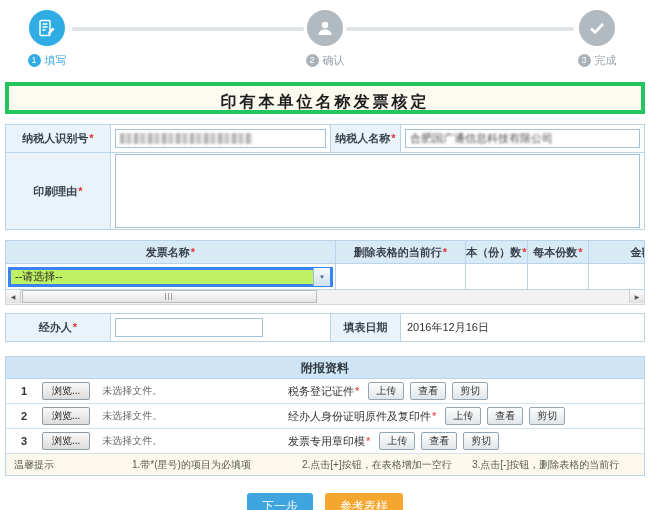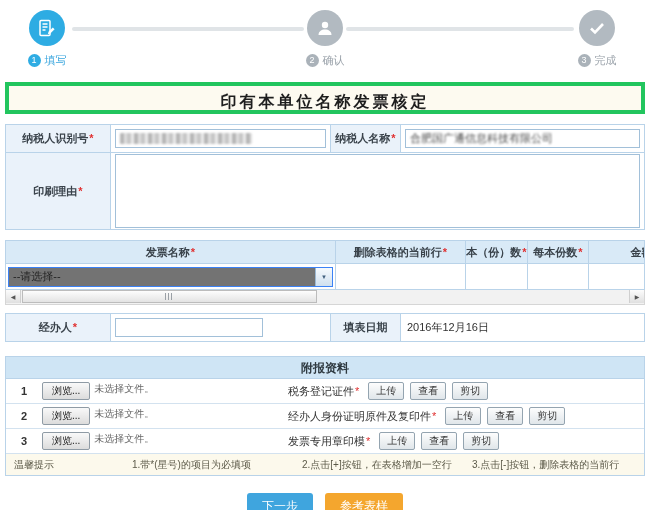"--请选择--" .select { background: #737373 -> #bef264; border: 1px solid #3b82f6 -> 3px solid #3b82f6 }
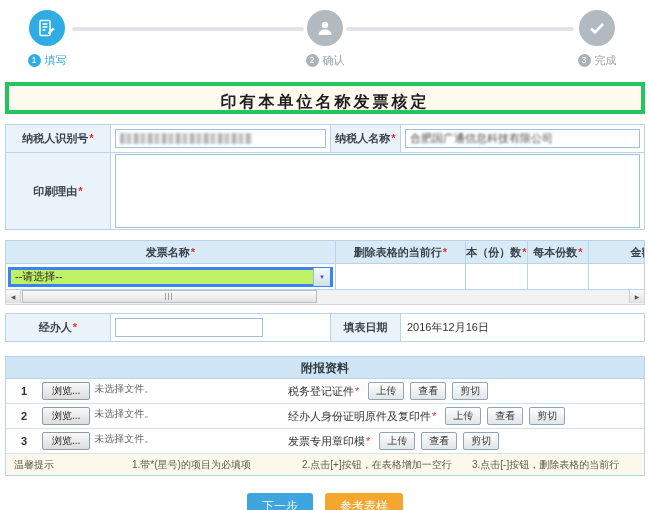"浏览..." .afile { align-items: none -> center; gap: 4px -> 12px }
